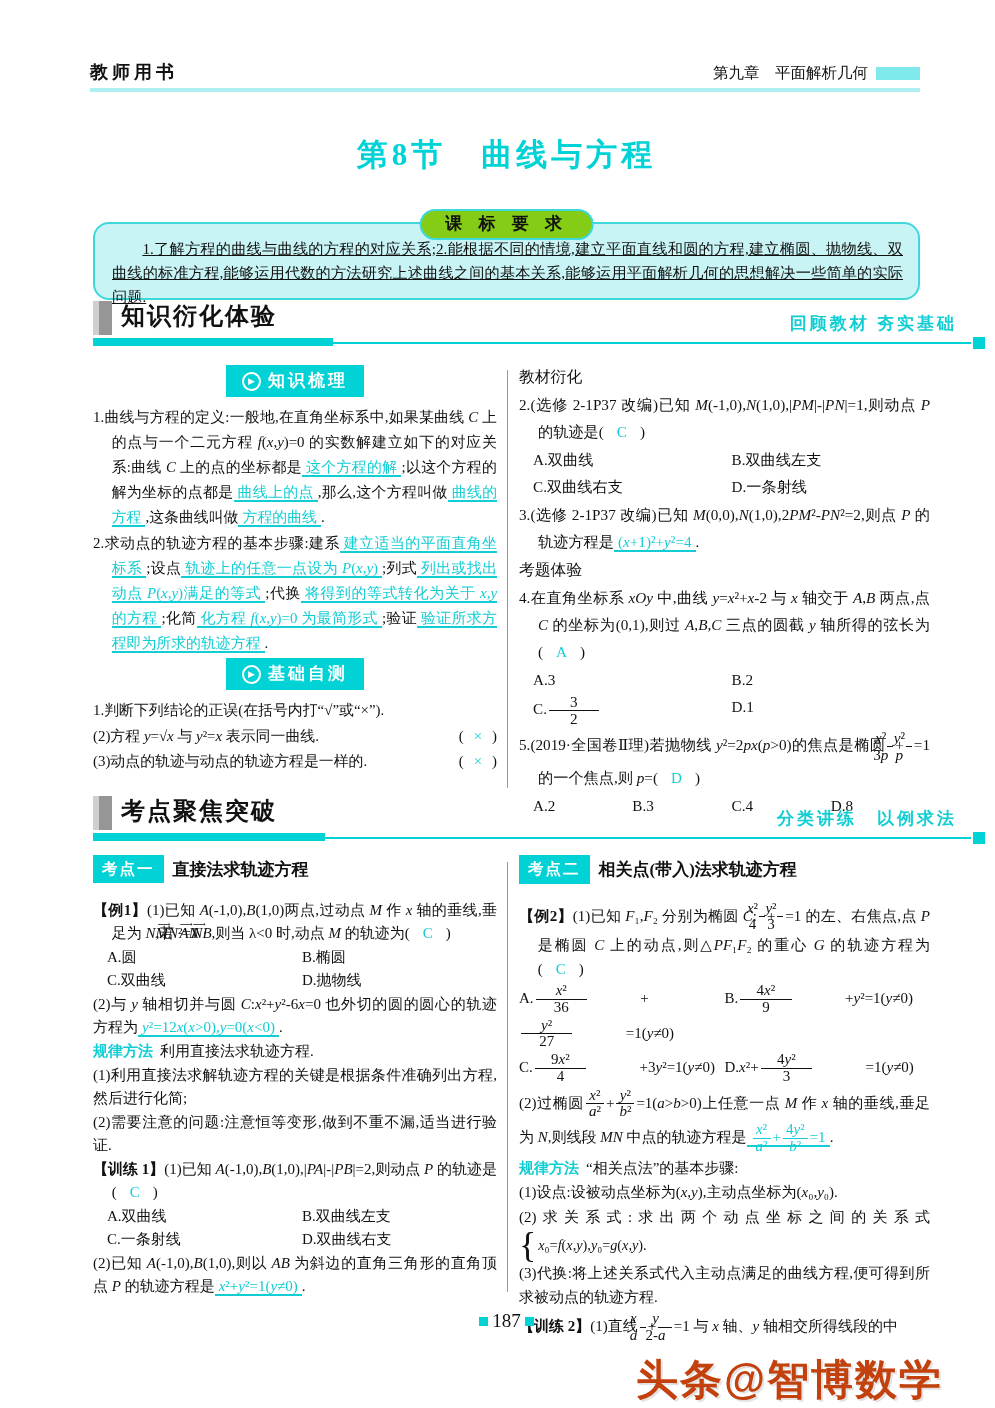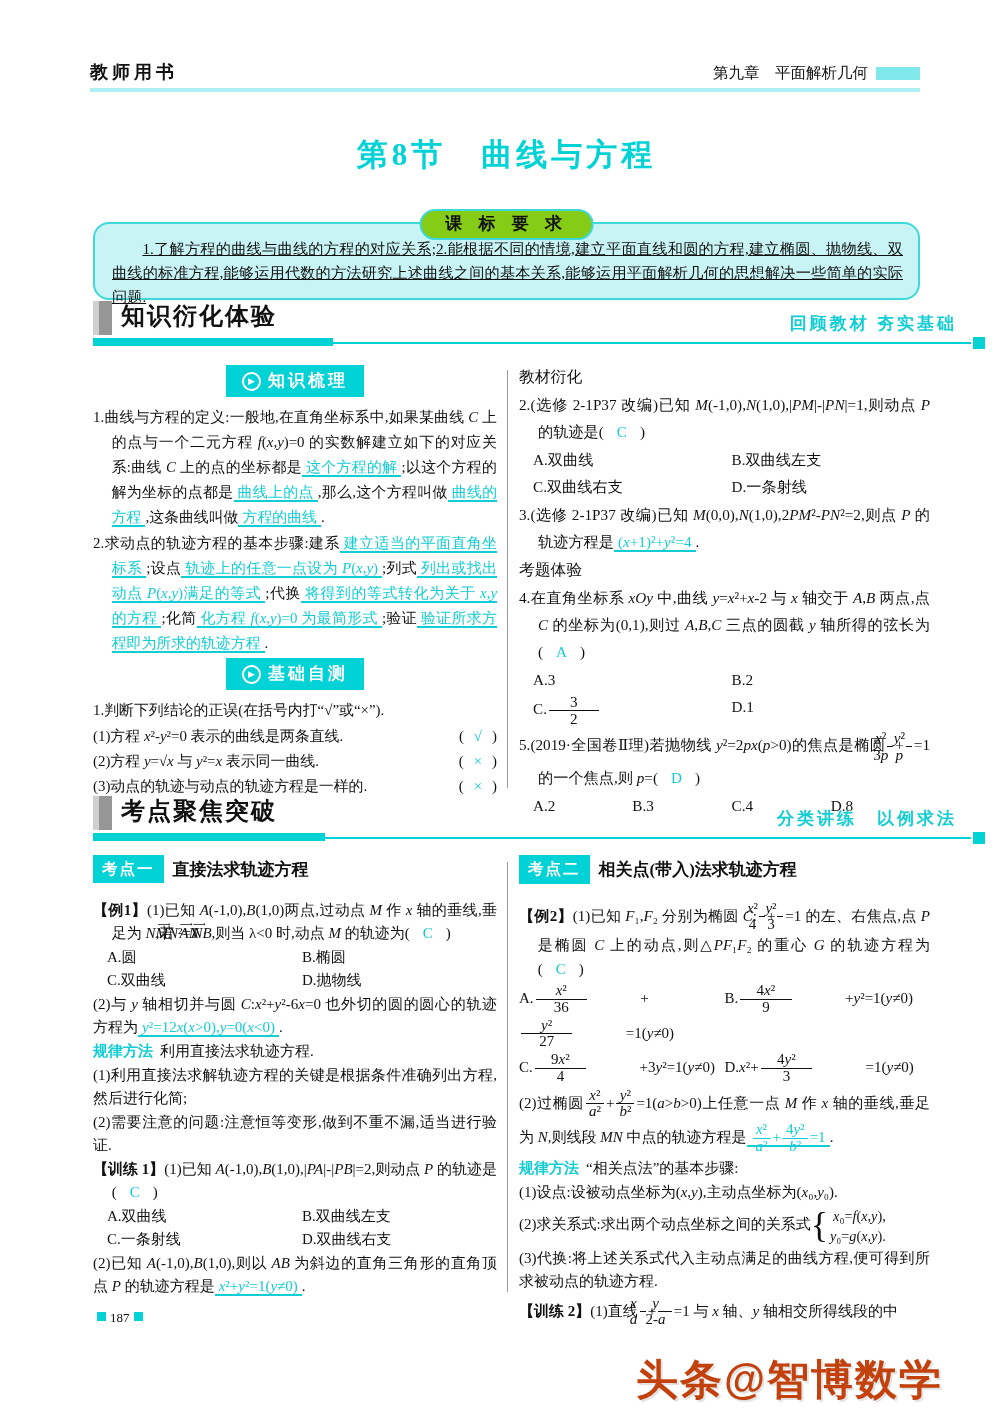"(1)方程 x²-y²=0 表示的曲线是两条直线." div.jrow { html: <div> <span>(1)方程 <i>x</i>²-<i>y</i>²=0 表示的曲线是两条直线.</span> <span>(<span>√</span>)</span> </div> -> none }
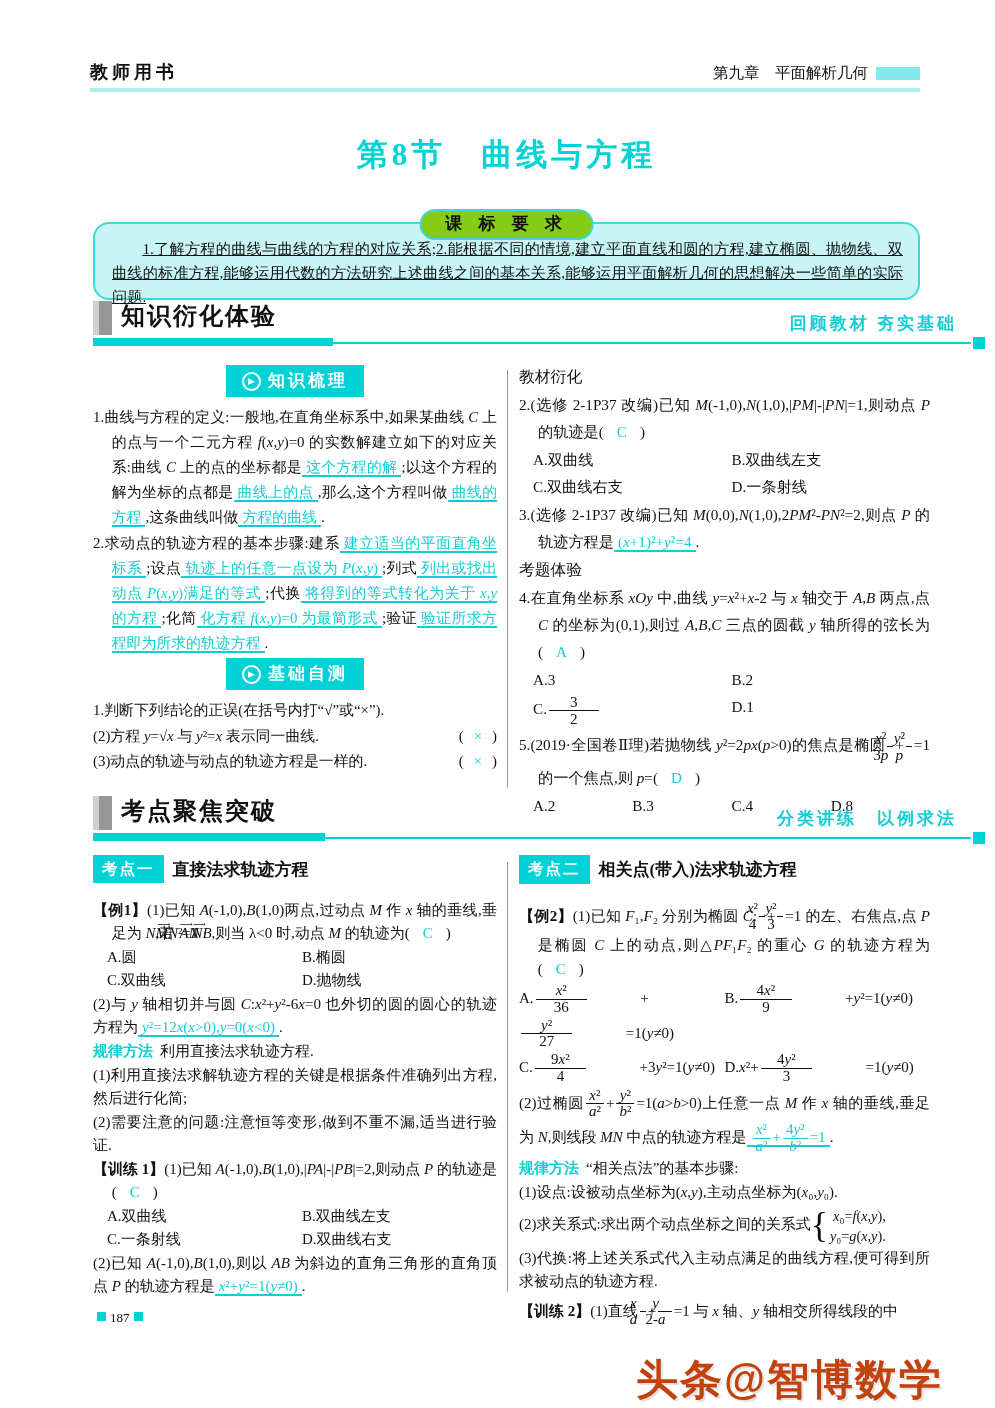"x₀=f(x,y)," .sys .rows { flex-direction: column -> row; text-align: right -> center }
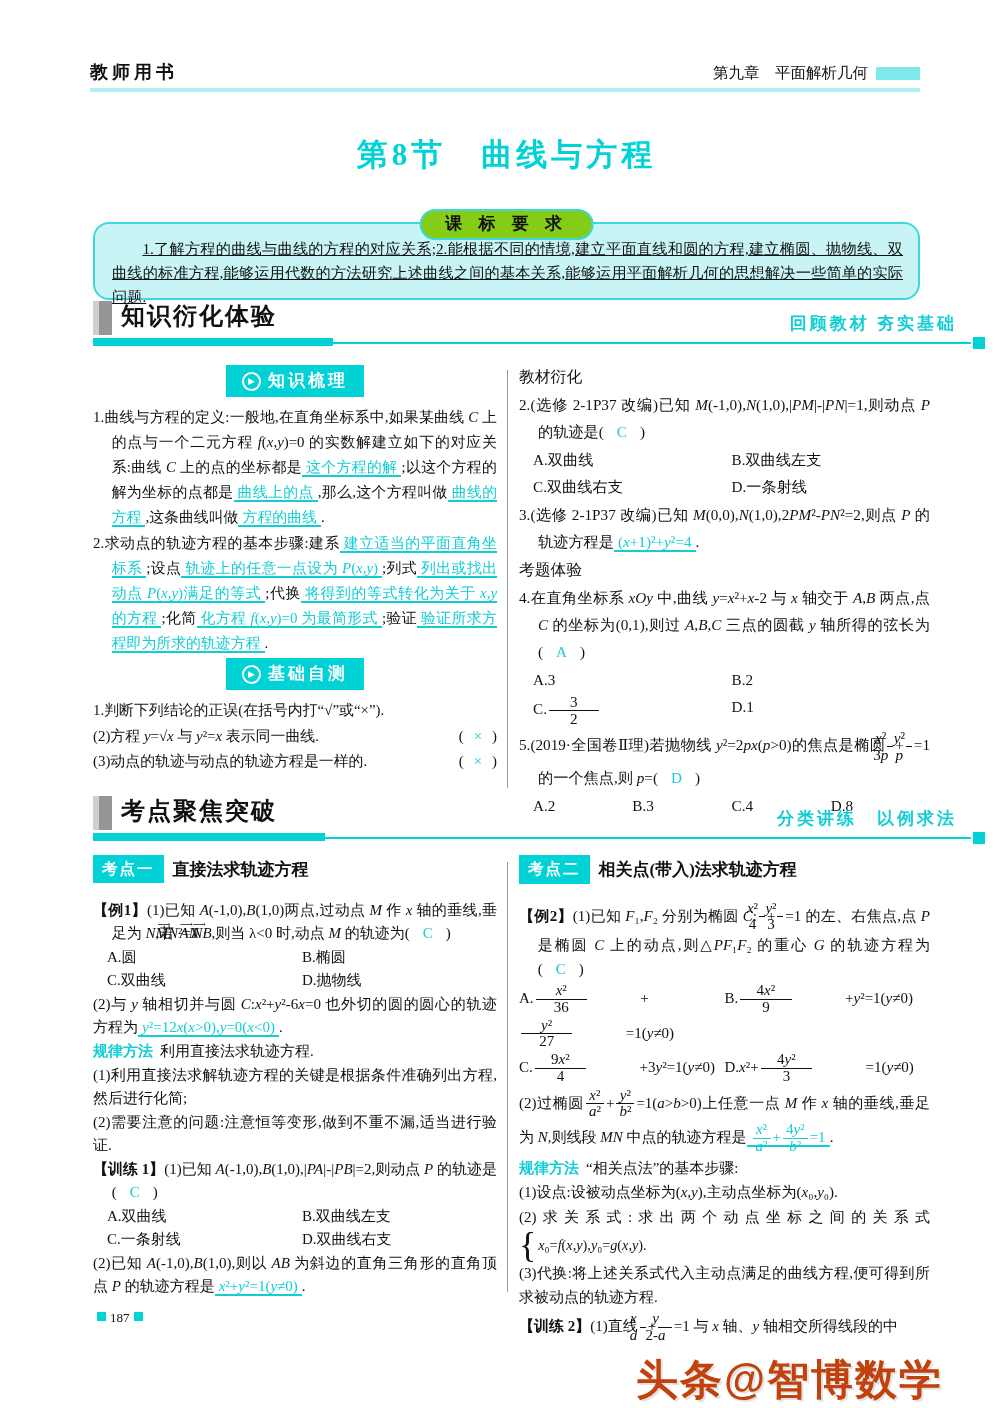"187" .pageno { font-size: 13px -> 19px; text-align: left -> center }
